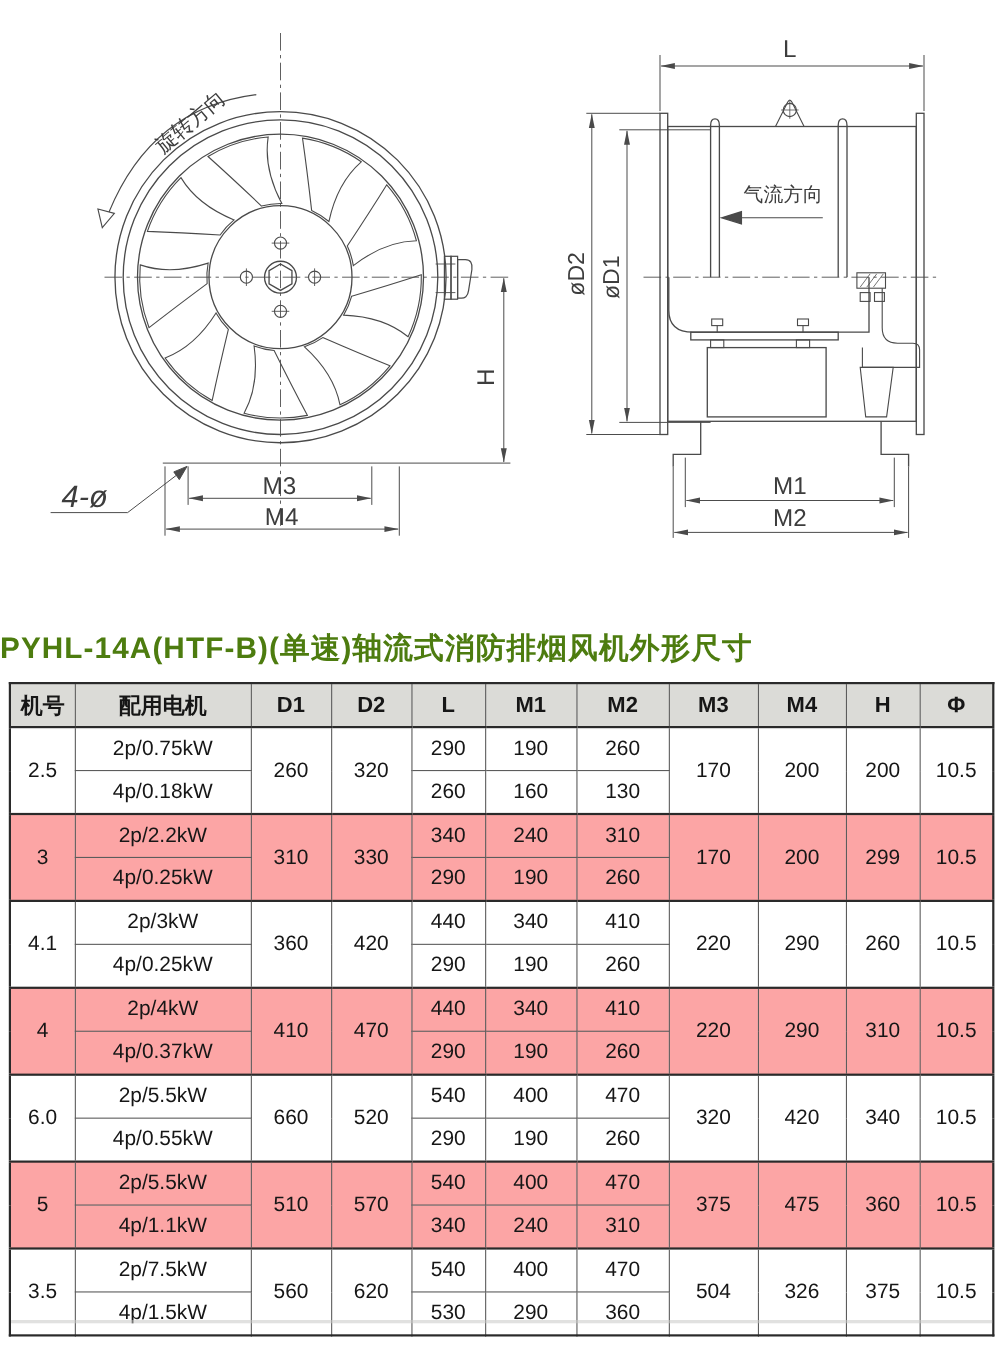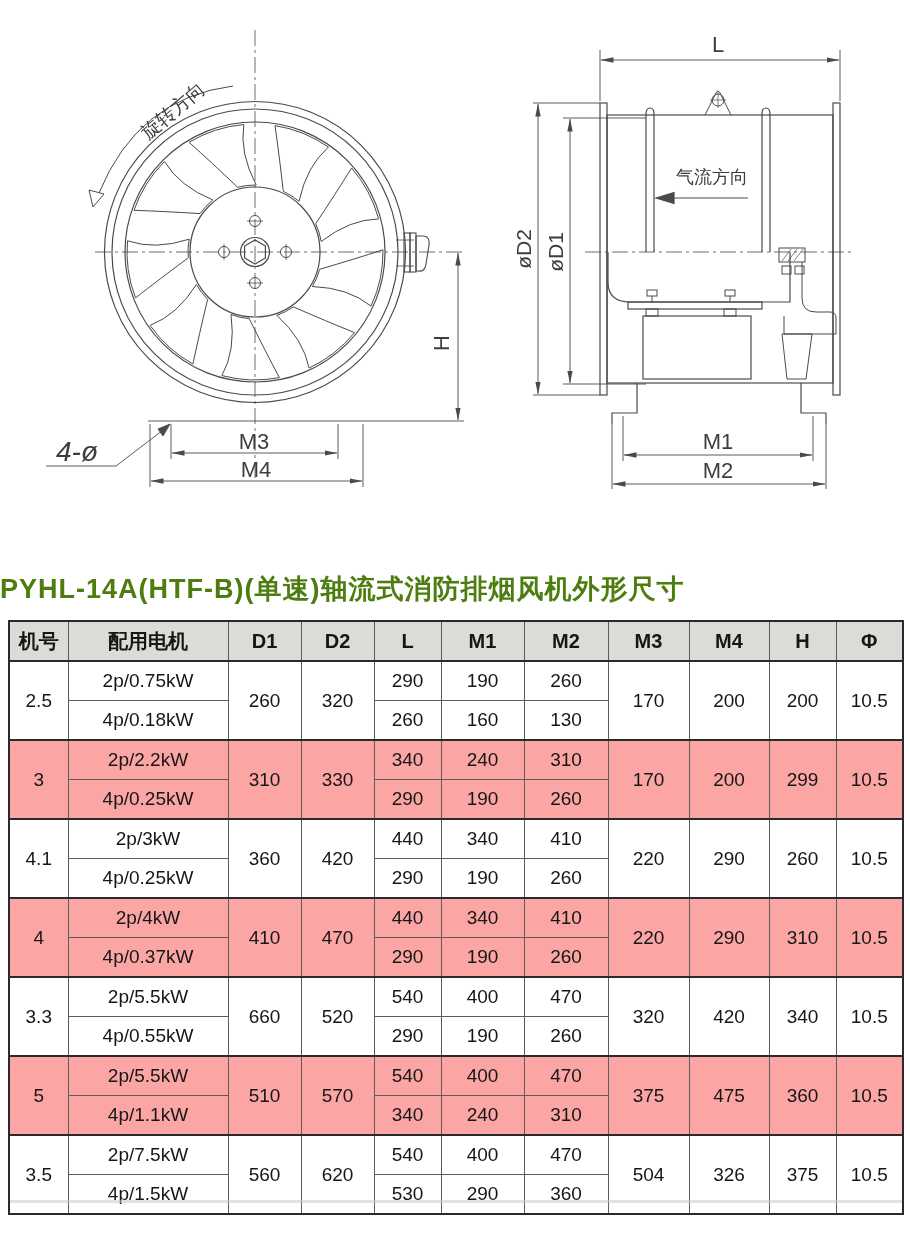"3.3" td { text: 3.3 -> 6.0 }
